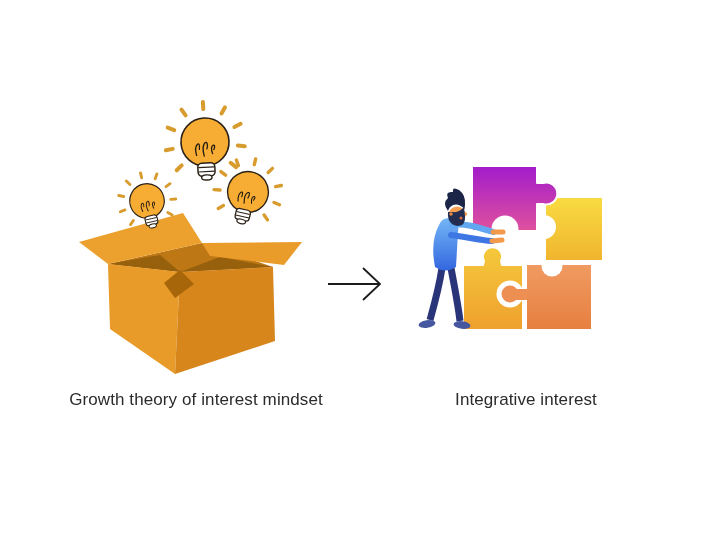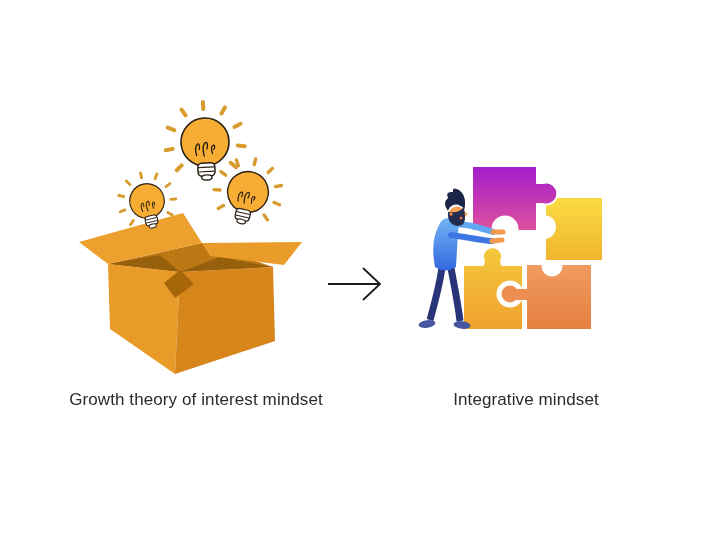"Integrative mindset" figcaption.label { text: mindset -> interest }
